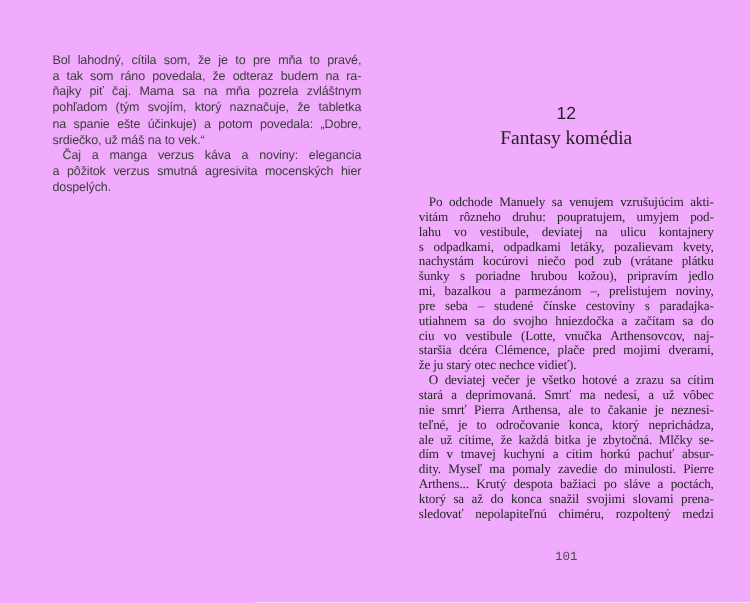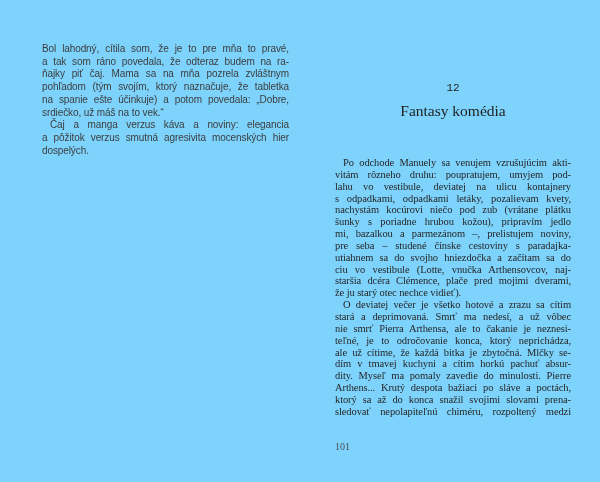"Bol lahodný, cítila som, že" .spread { background: #7dd3fc -> #f0abfc }
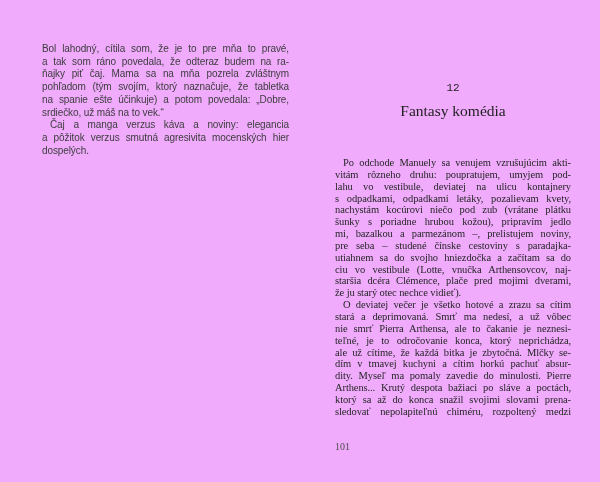"12" .chapter-number { font-family: Liberation Mono, monospace -> Liberation Sans, sans-serif; font-size: 11px -> 14px }
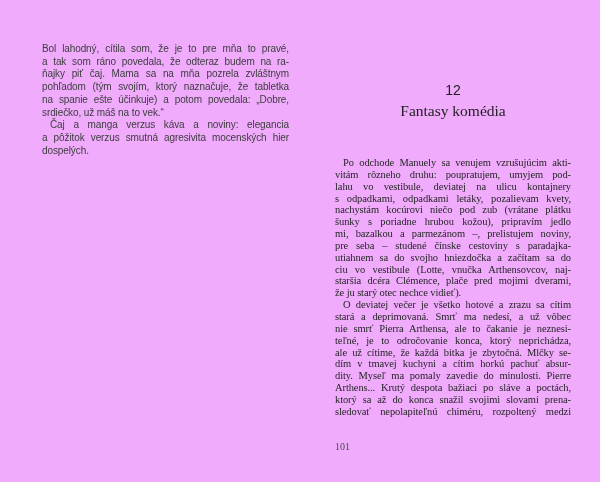"101" .page-number { font-family: Liberation Serif, serif -> Liberation Mono, monospace; text-align: none -> center }
